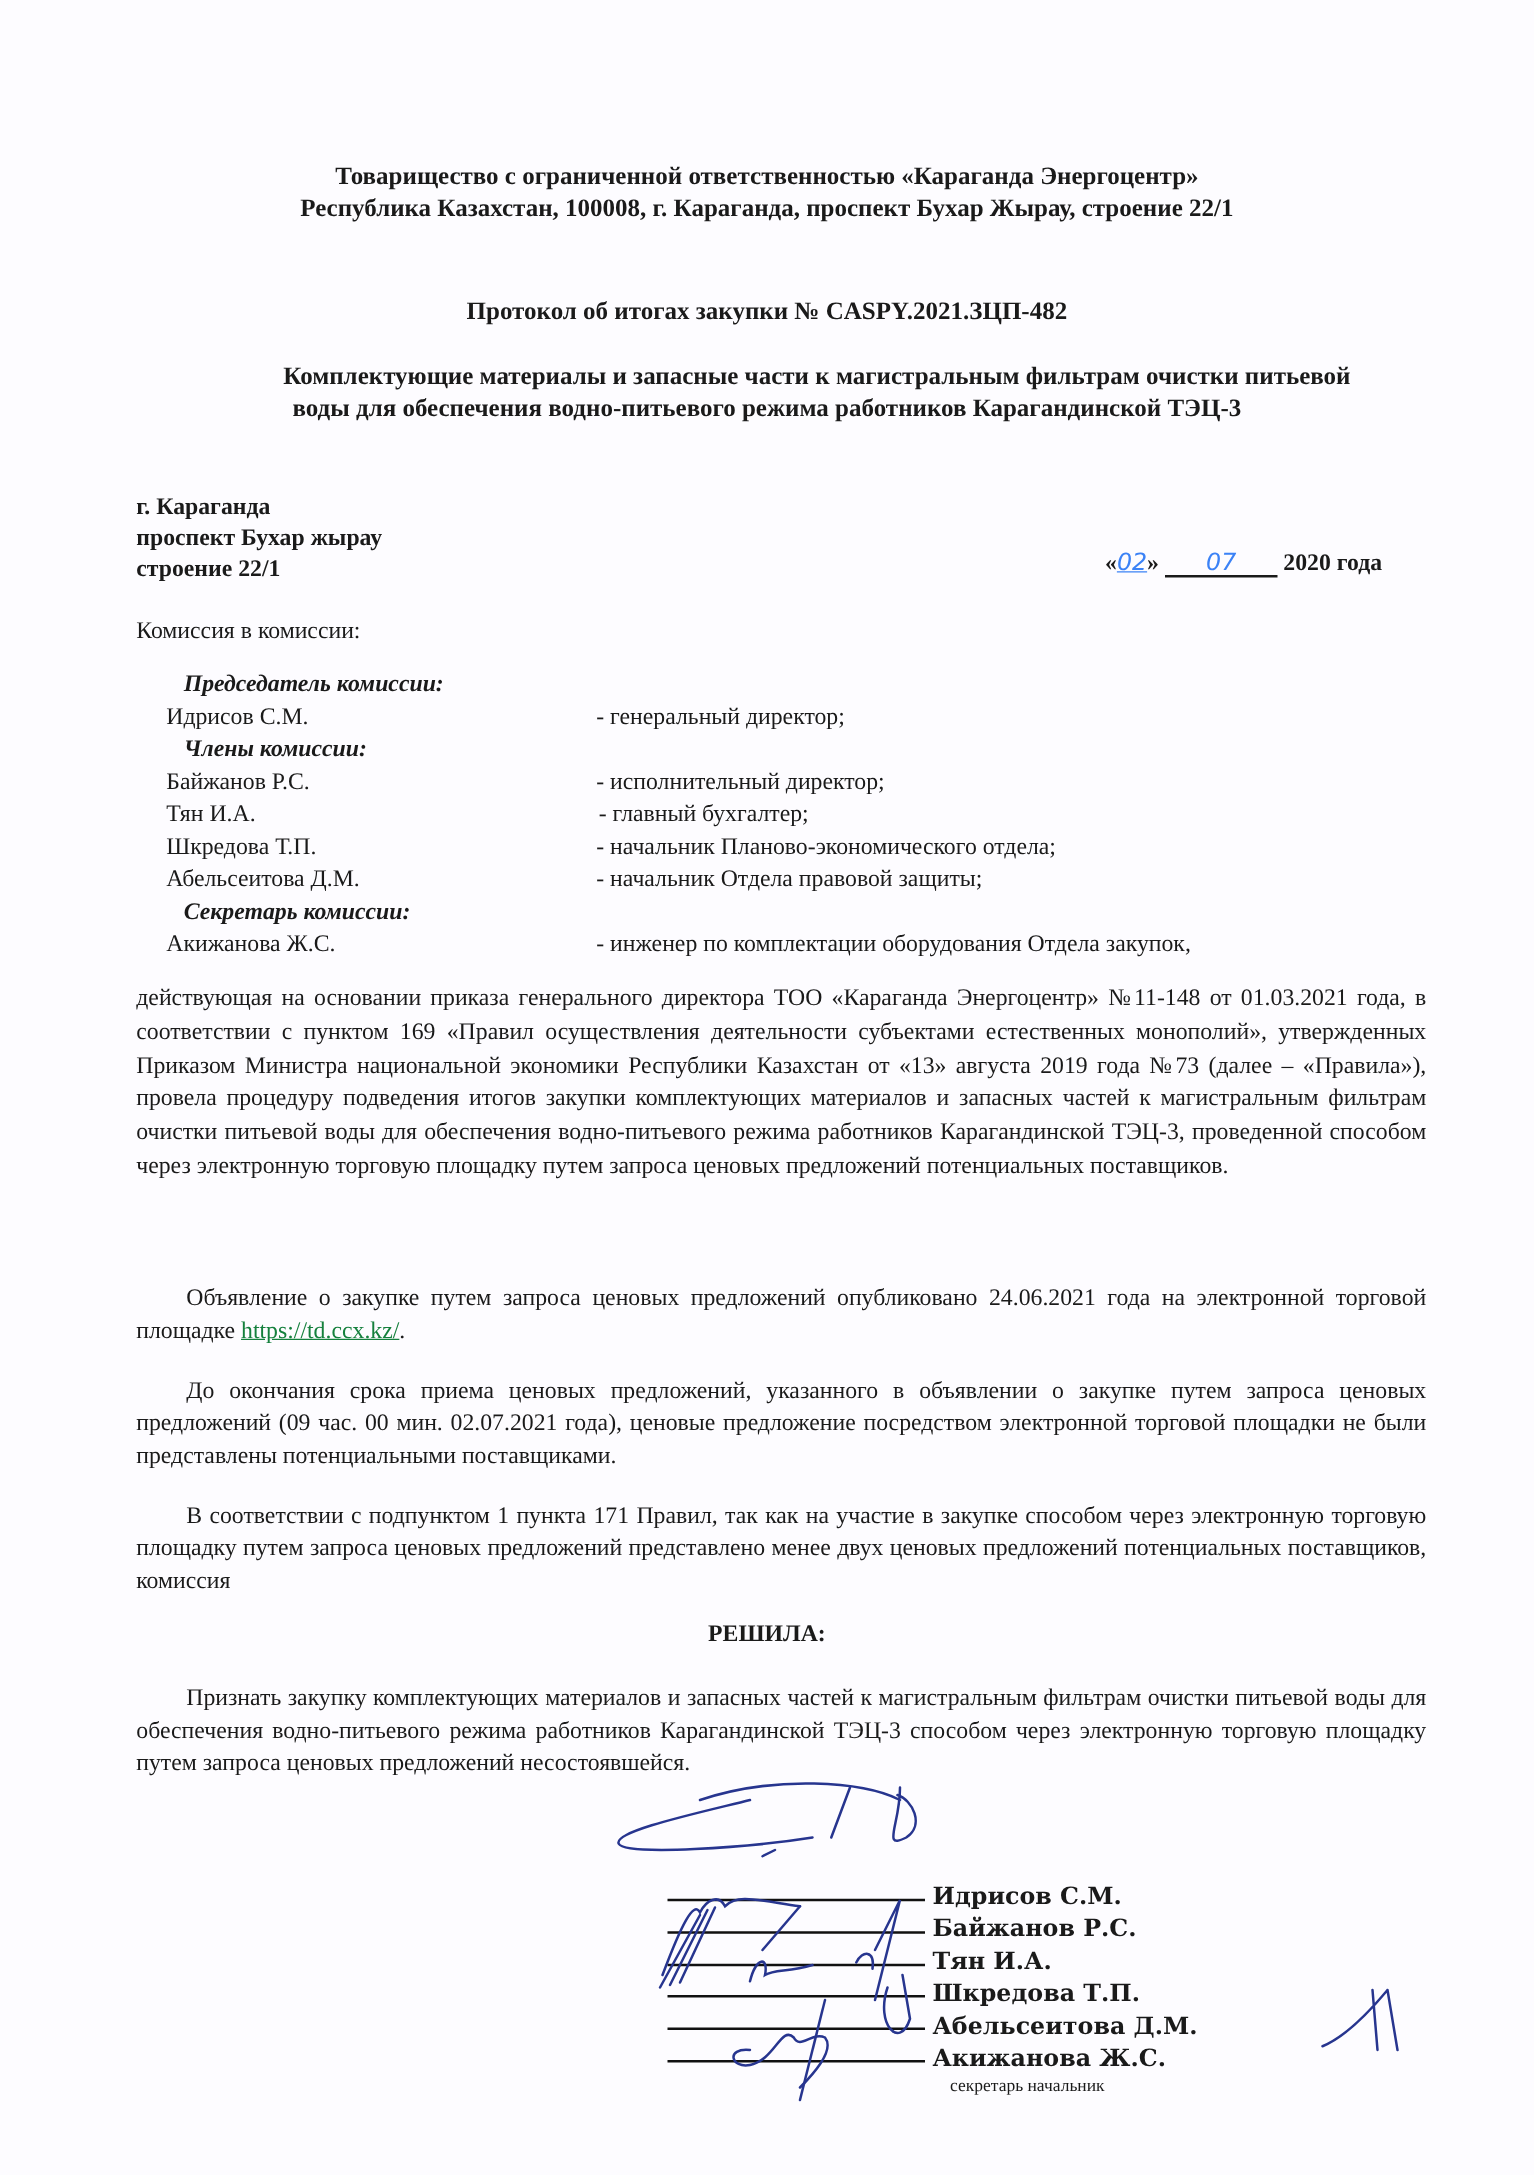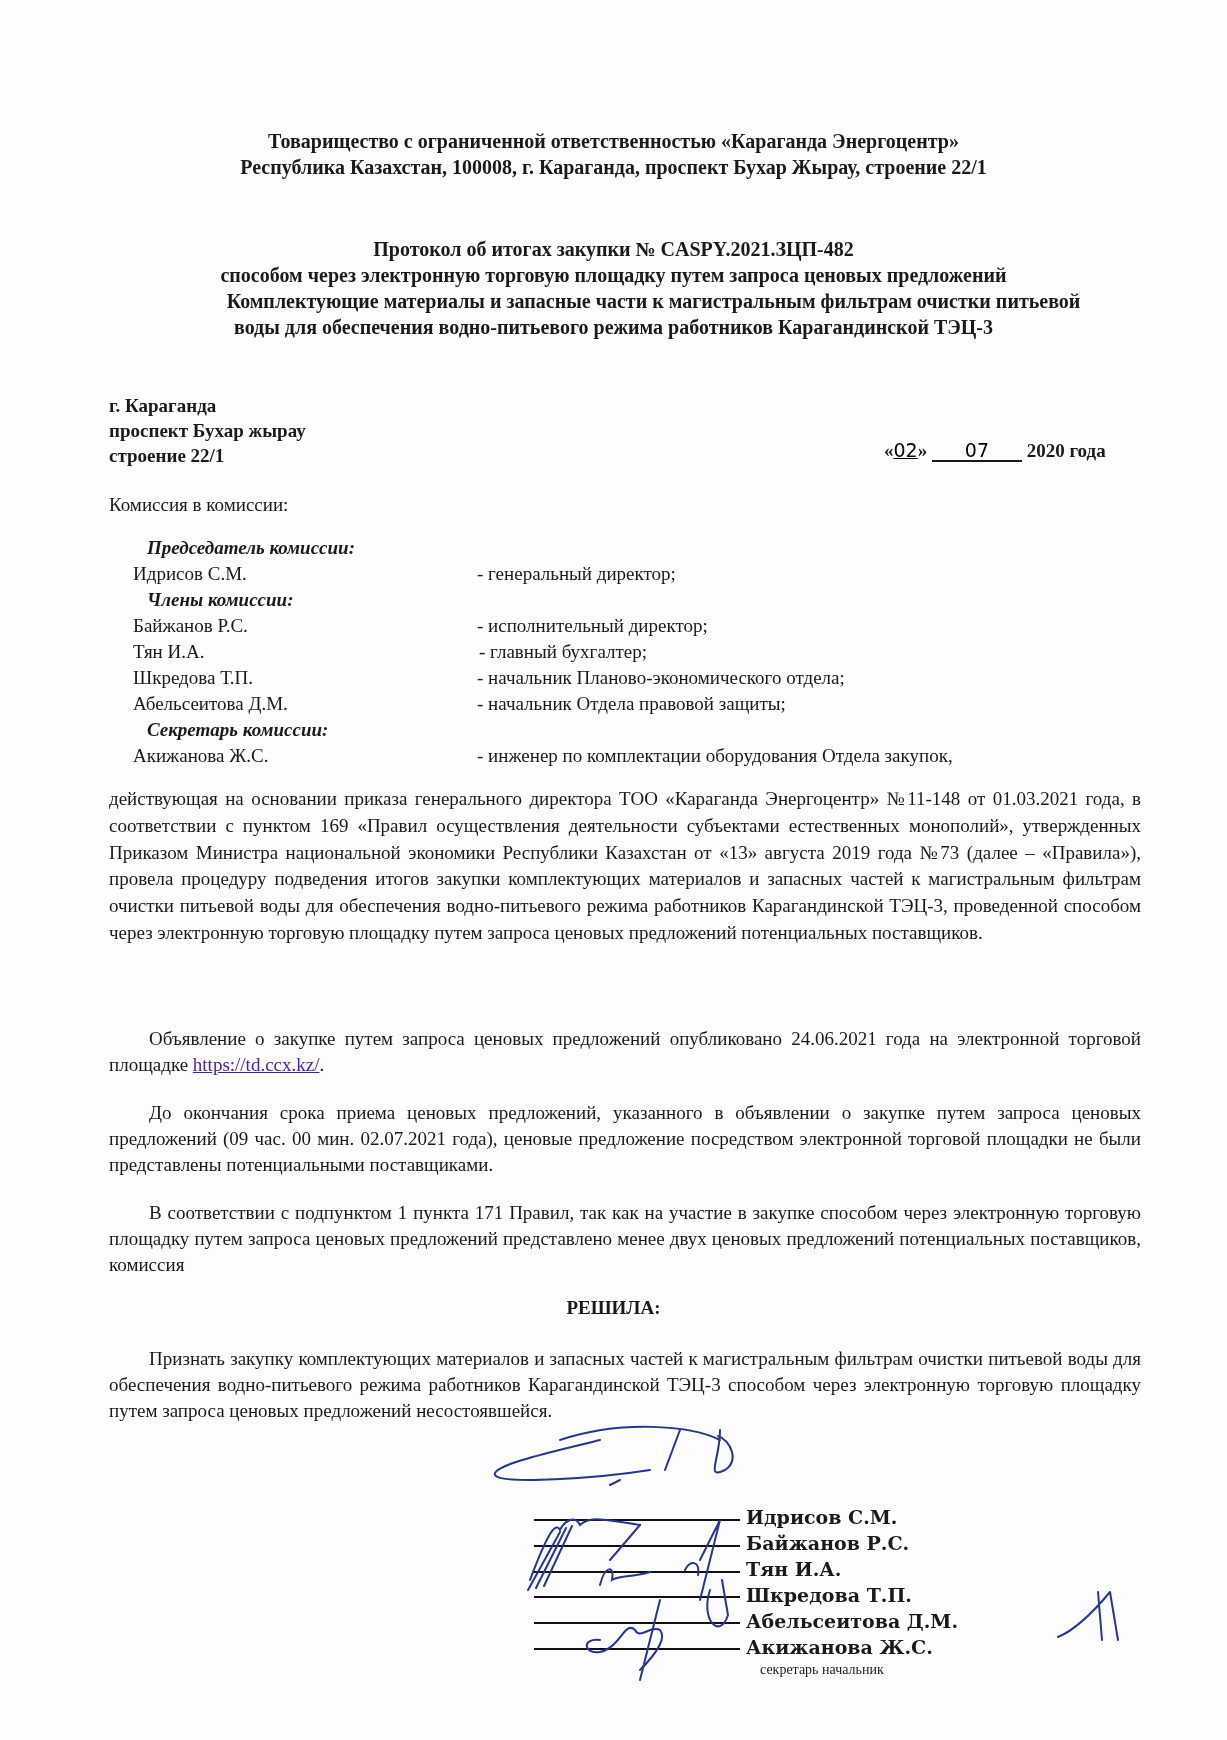"способом через электронную торговую" div.abs { html: <div>способом через электронную торговую площадку путем запроса ценовых предложений</div> -> none }
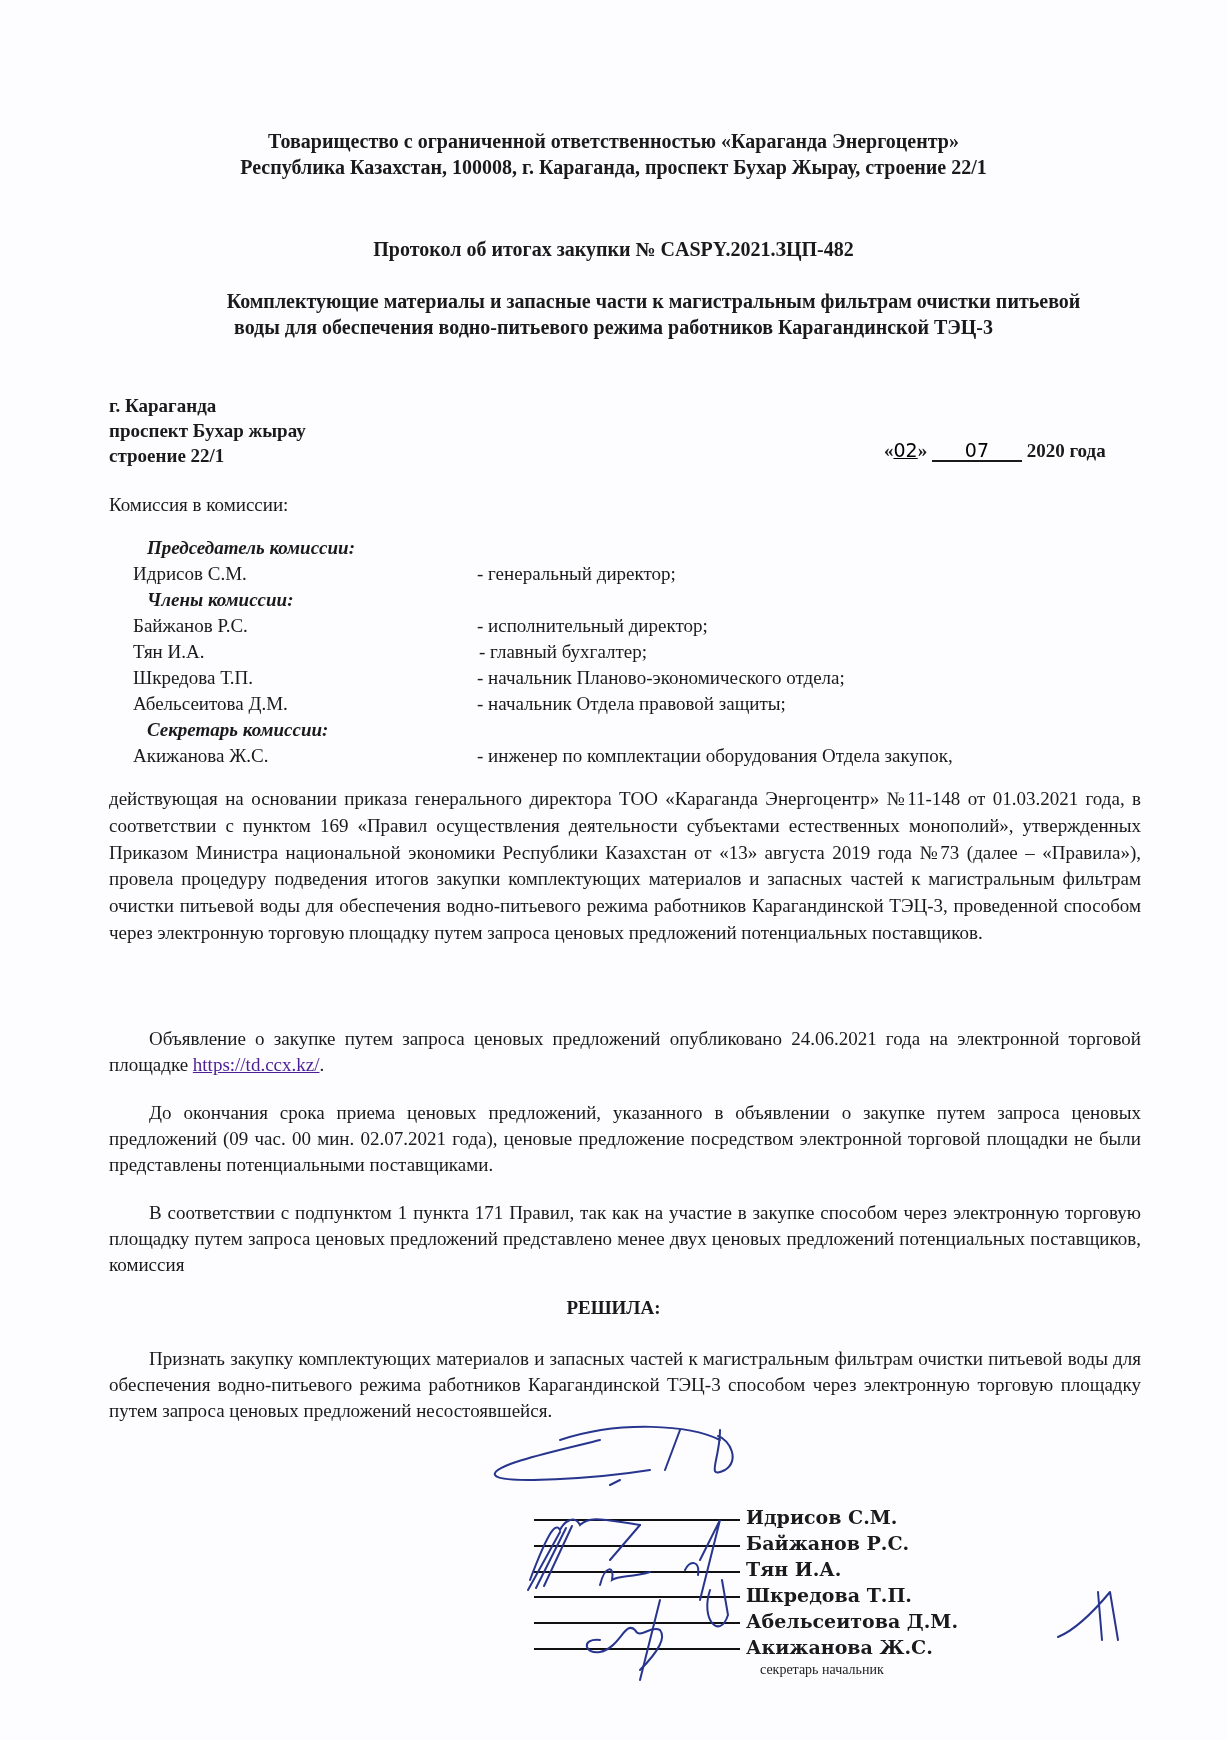"02" .hand { color: #000000 -> #3b82f6; font-style: none -> italic }
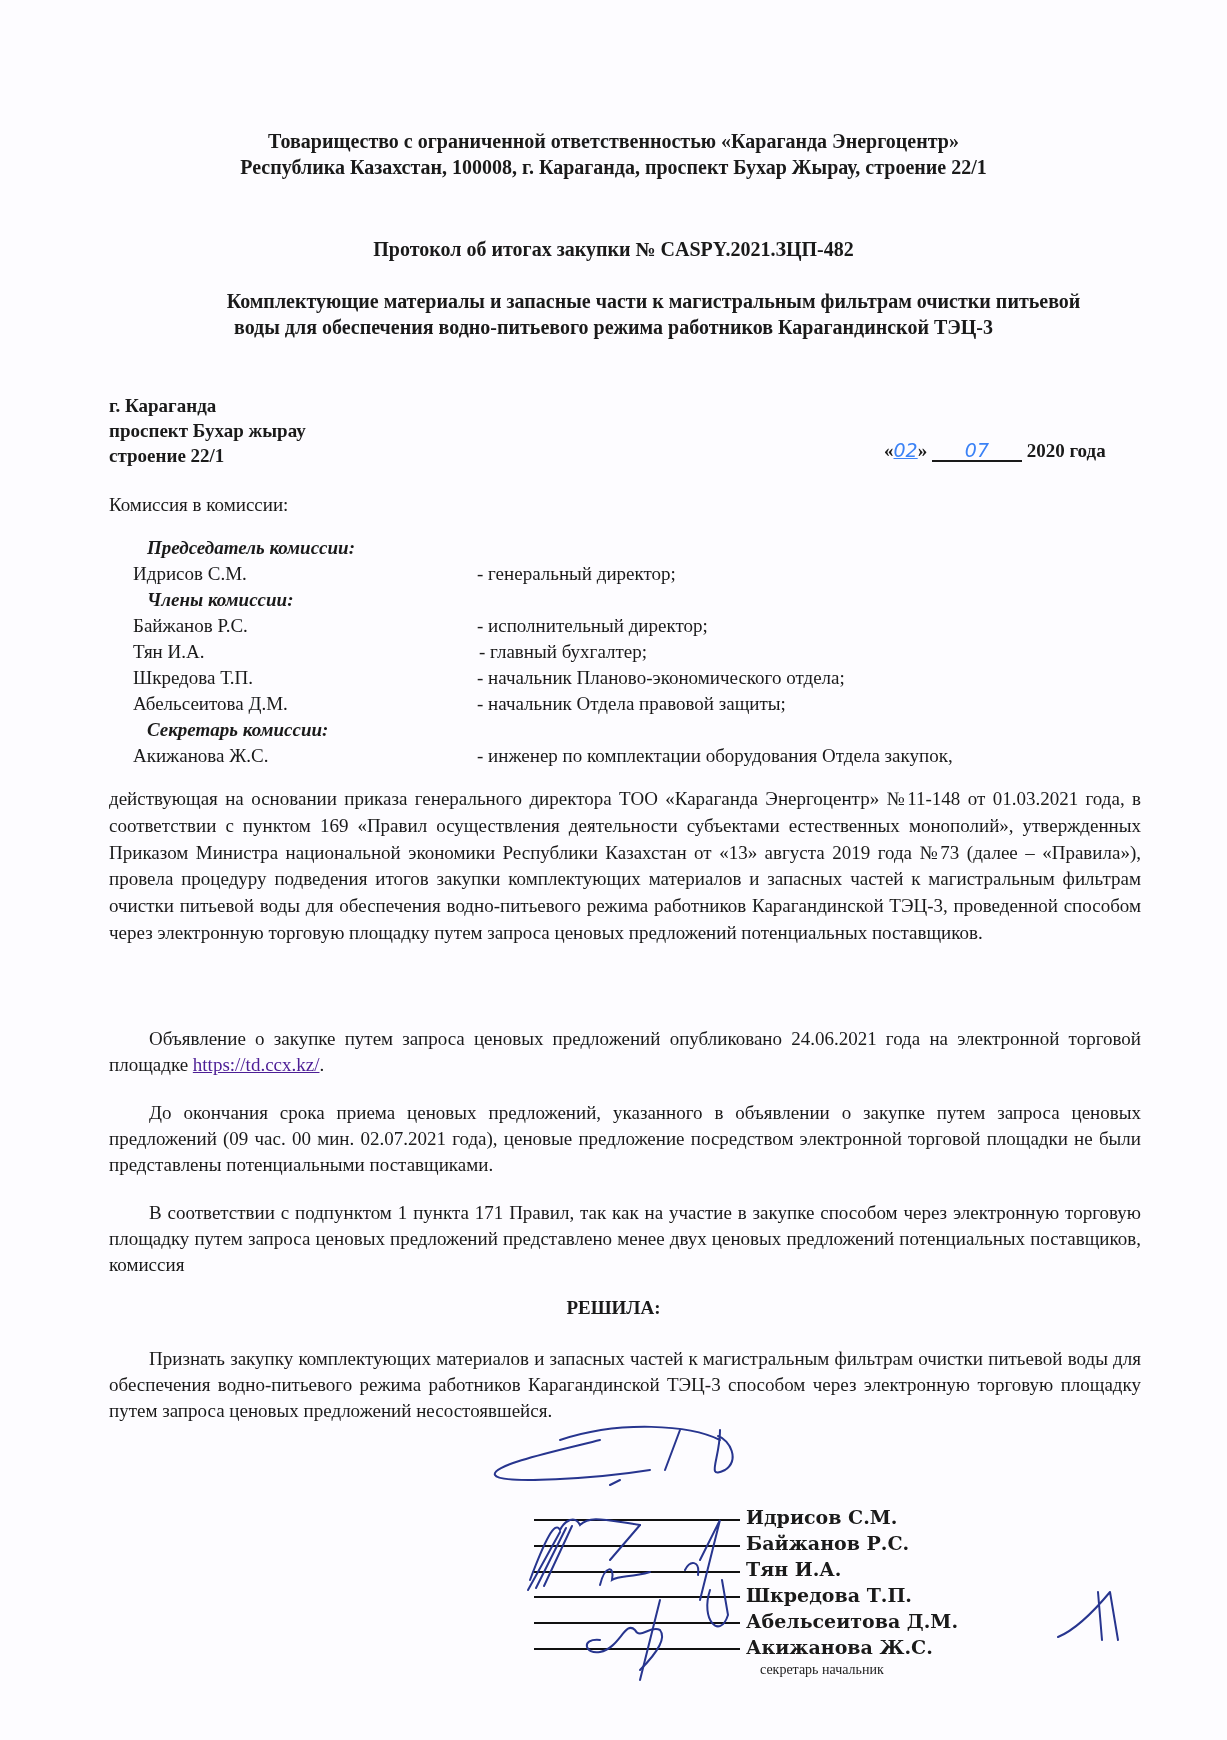"https://td.ccx.kz/" a.link { color: #4c1d95 -> #15803d }
